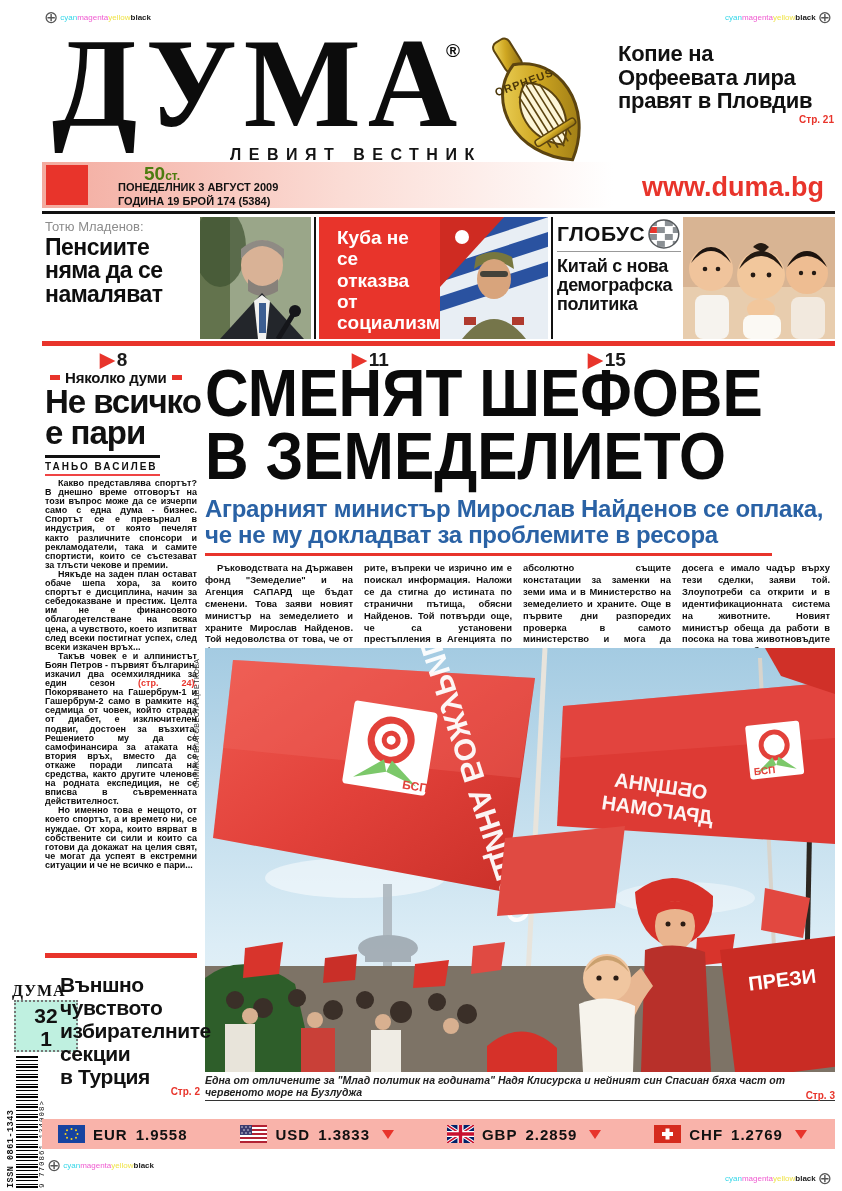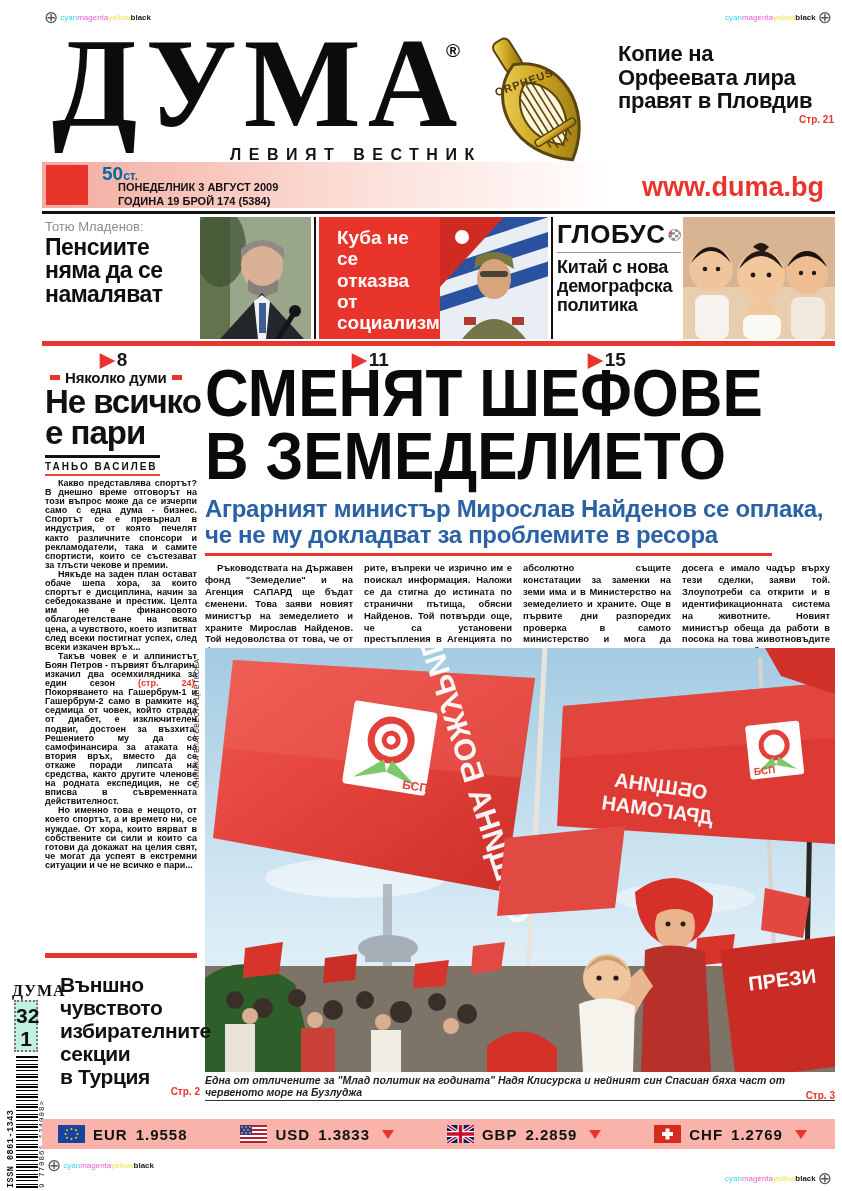"50ст." .price { color: #0369a1 -> #4d7c0f; margin-left: none -> 42px }
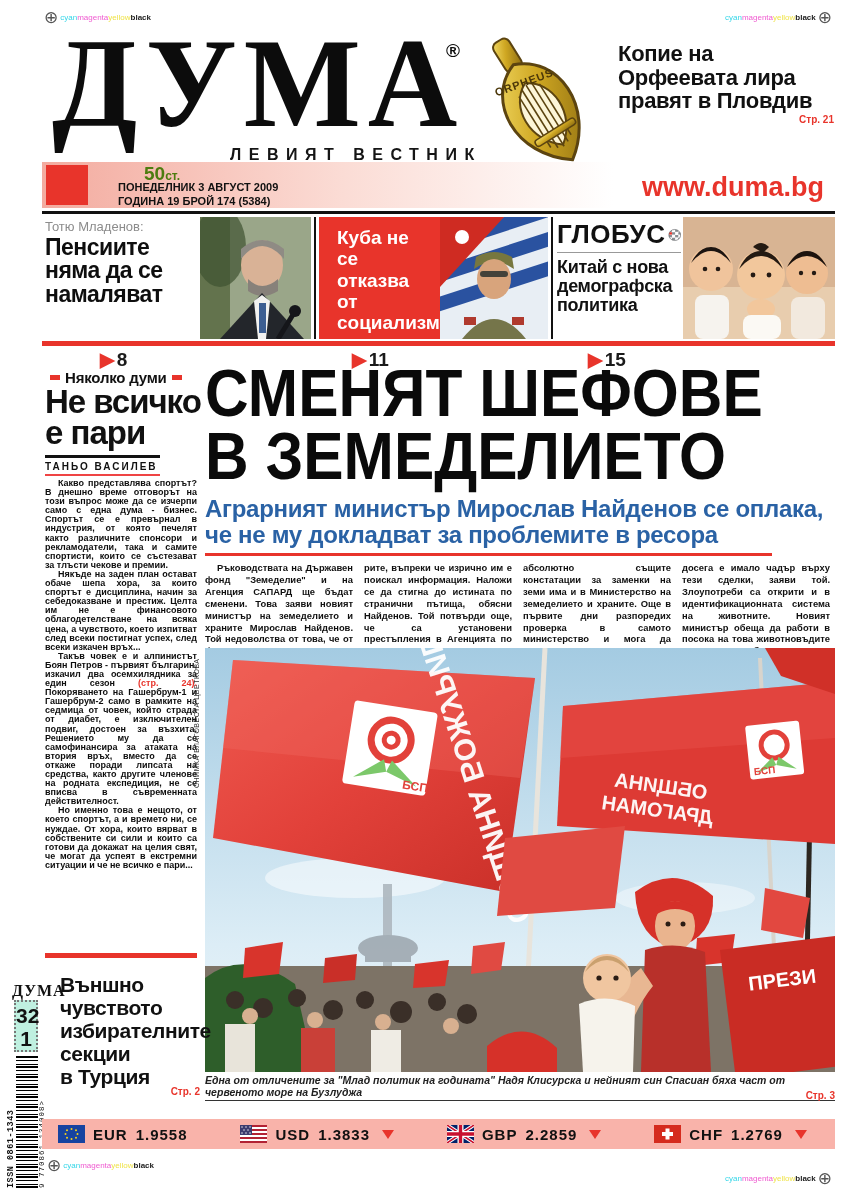"ГЛОБУС" .globus { font-size: 26px -> 21px }
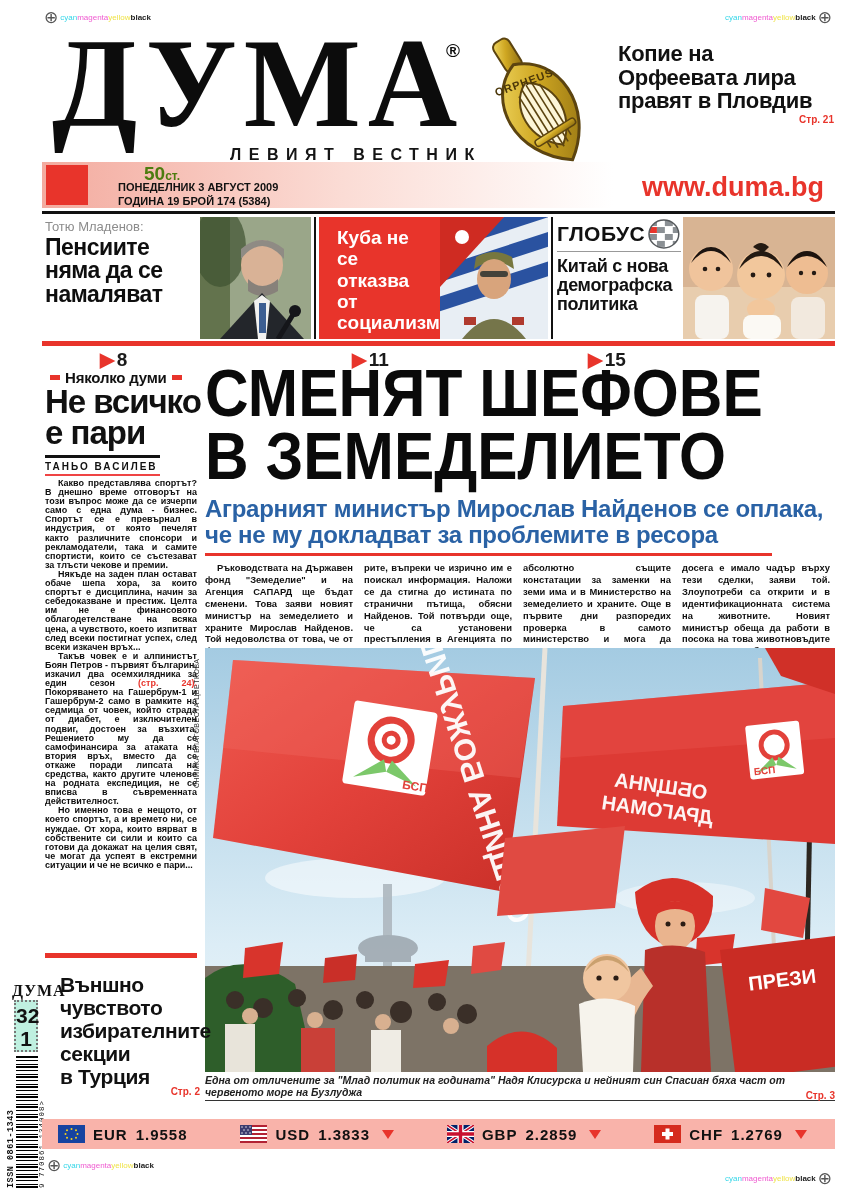"32" div.abs { width: 24px -> 64px }
